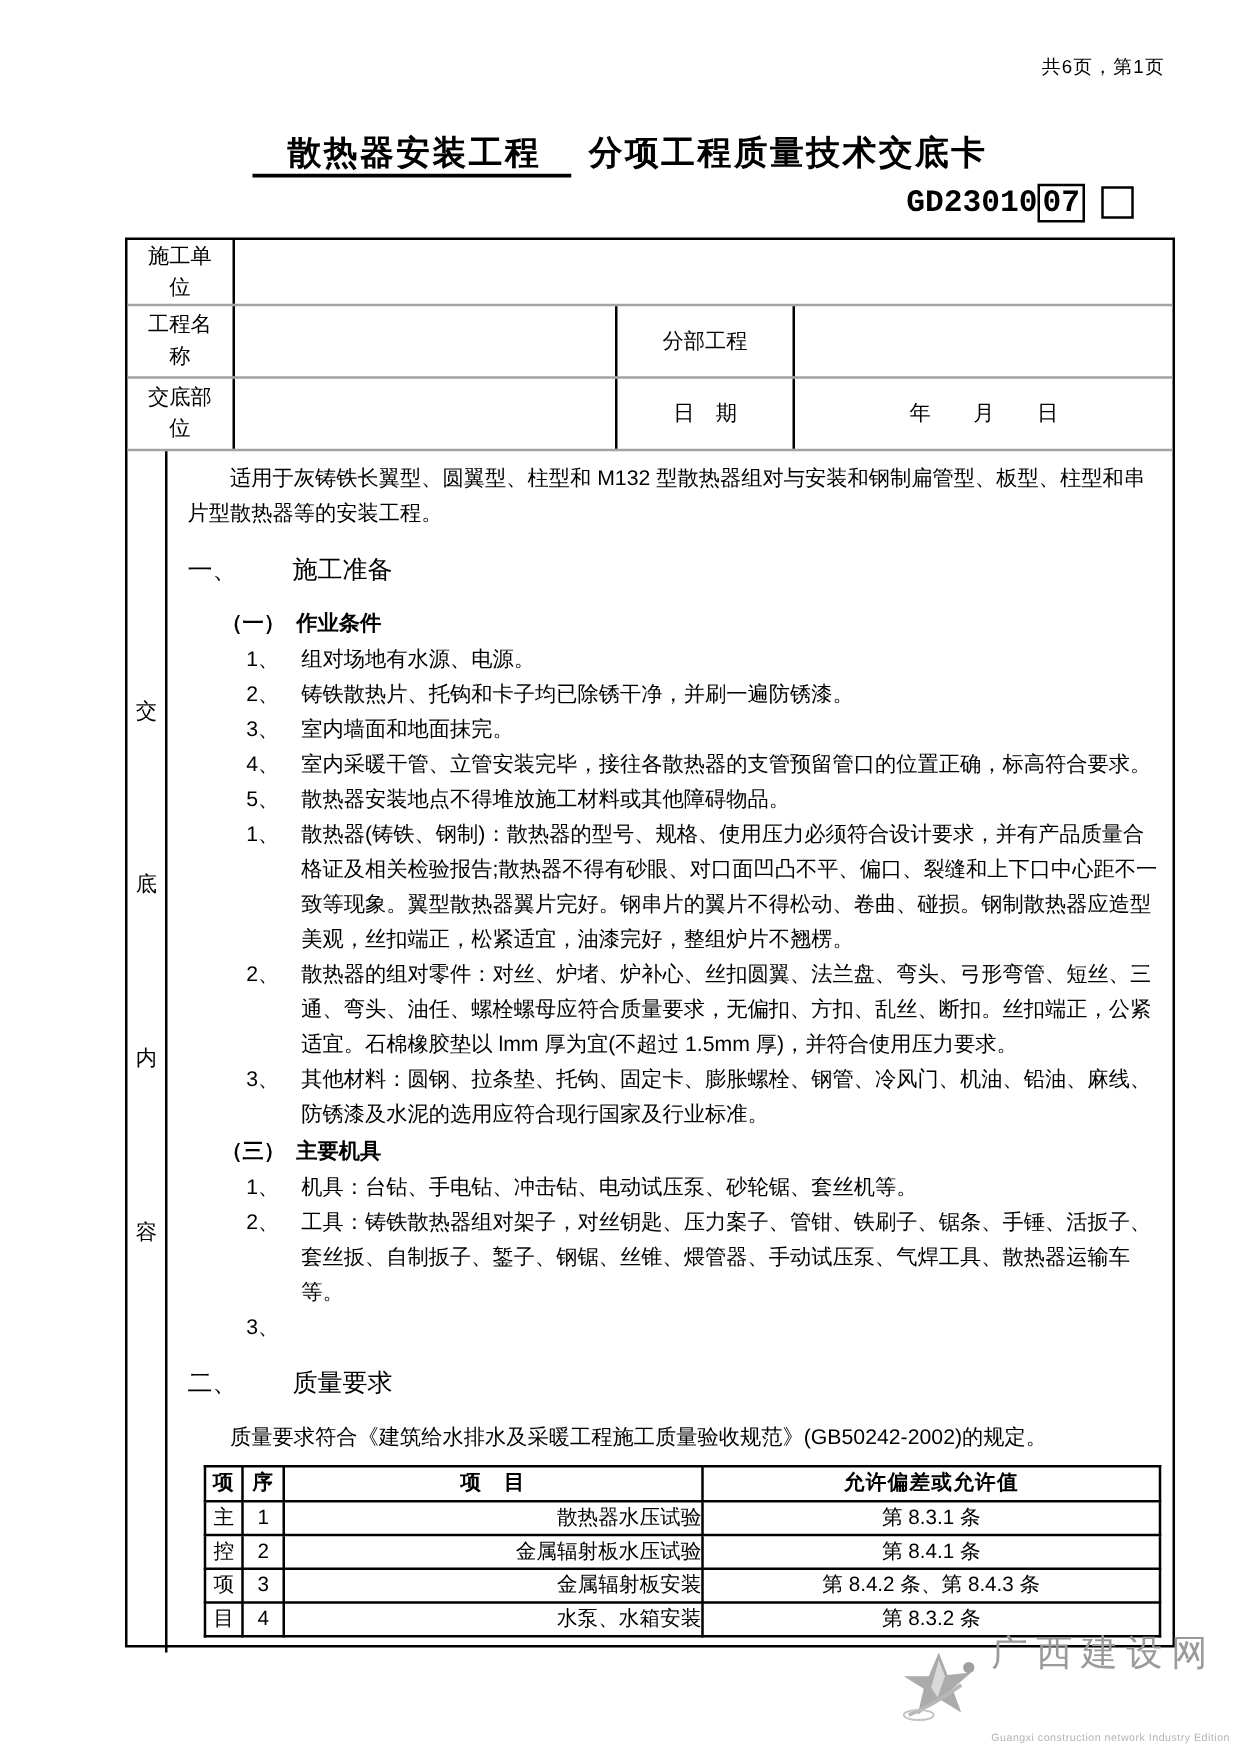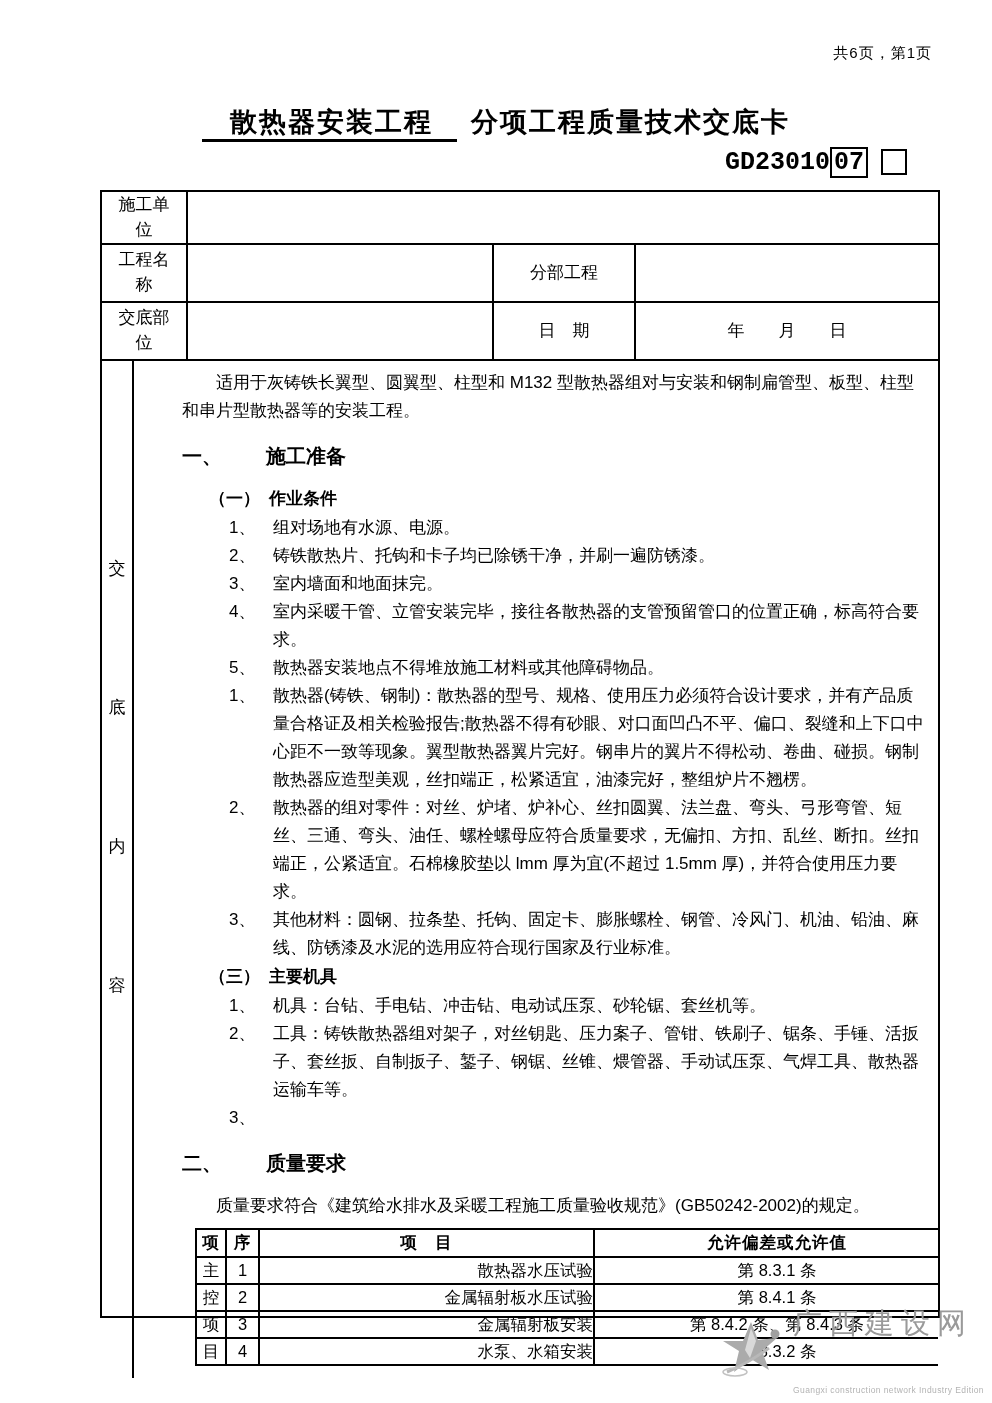"施工单位" .t-row { border-bottom: 2px solid #000000 -> 2px solid #a3a3a3 }
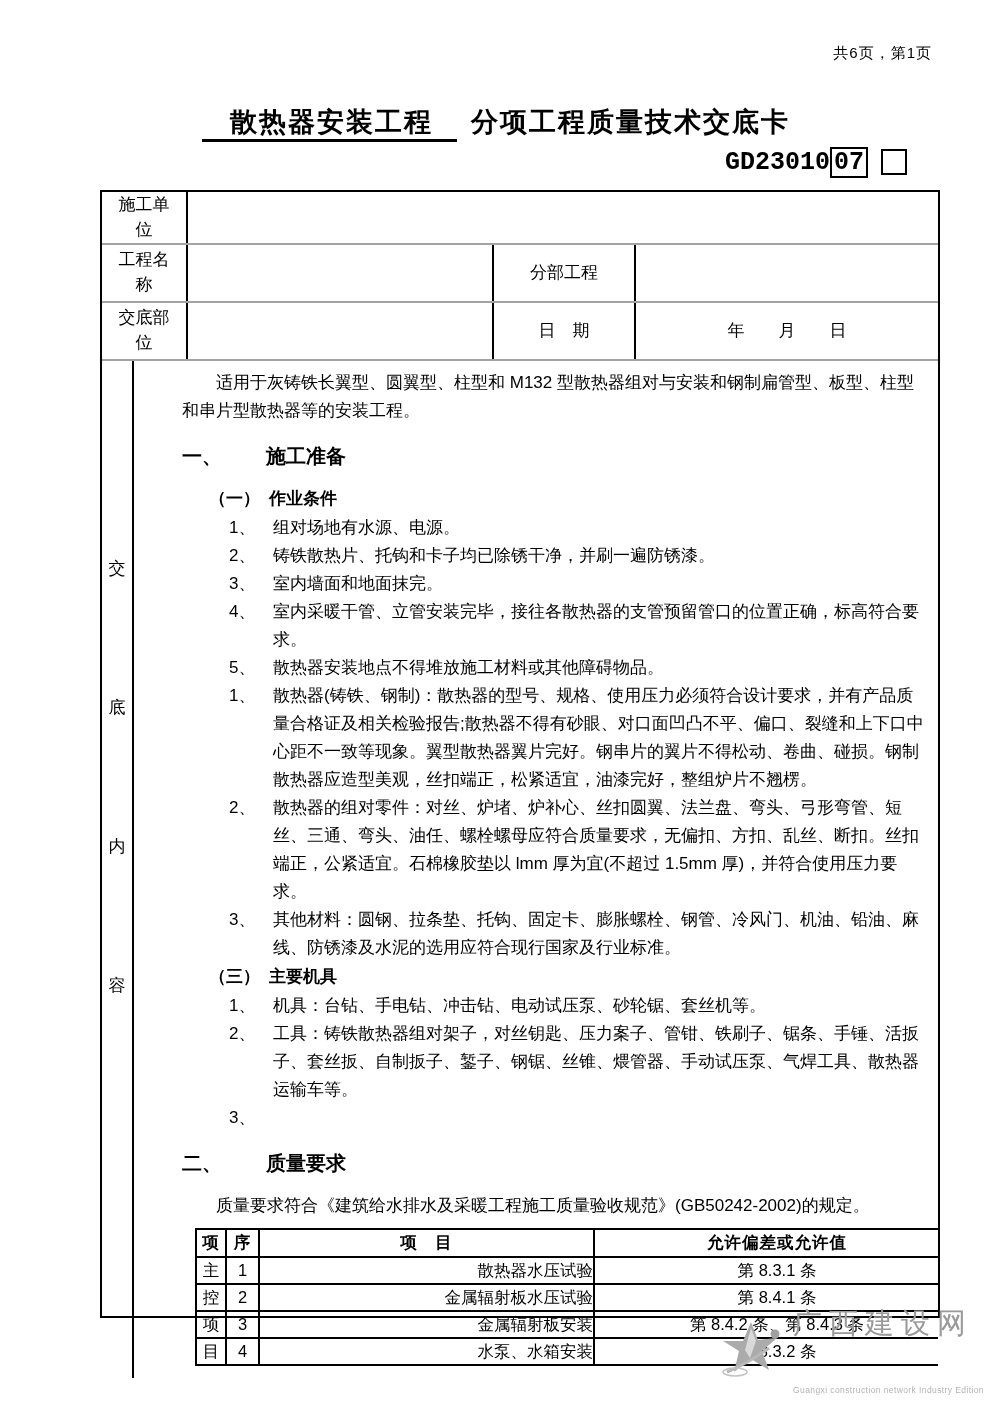"适用于灰铸铁长翼型、圆翼型、柱型和 M132" .content-col { margin-left: 32px -> none }
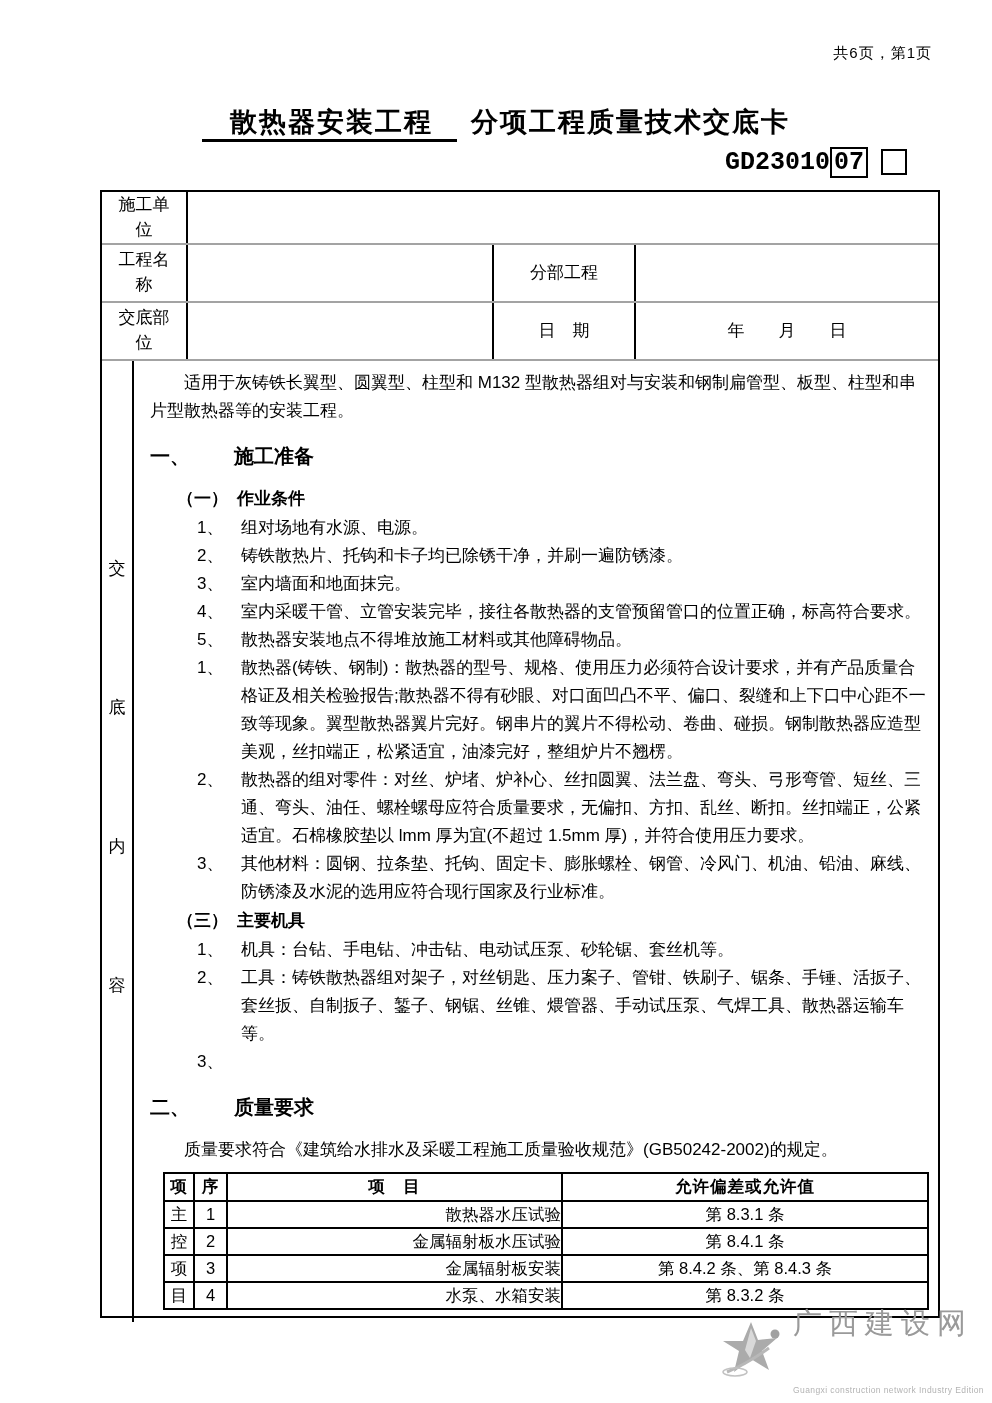"一、 施工准备" .h1 { font-weight: bold -> normal }
